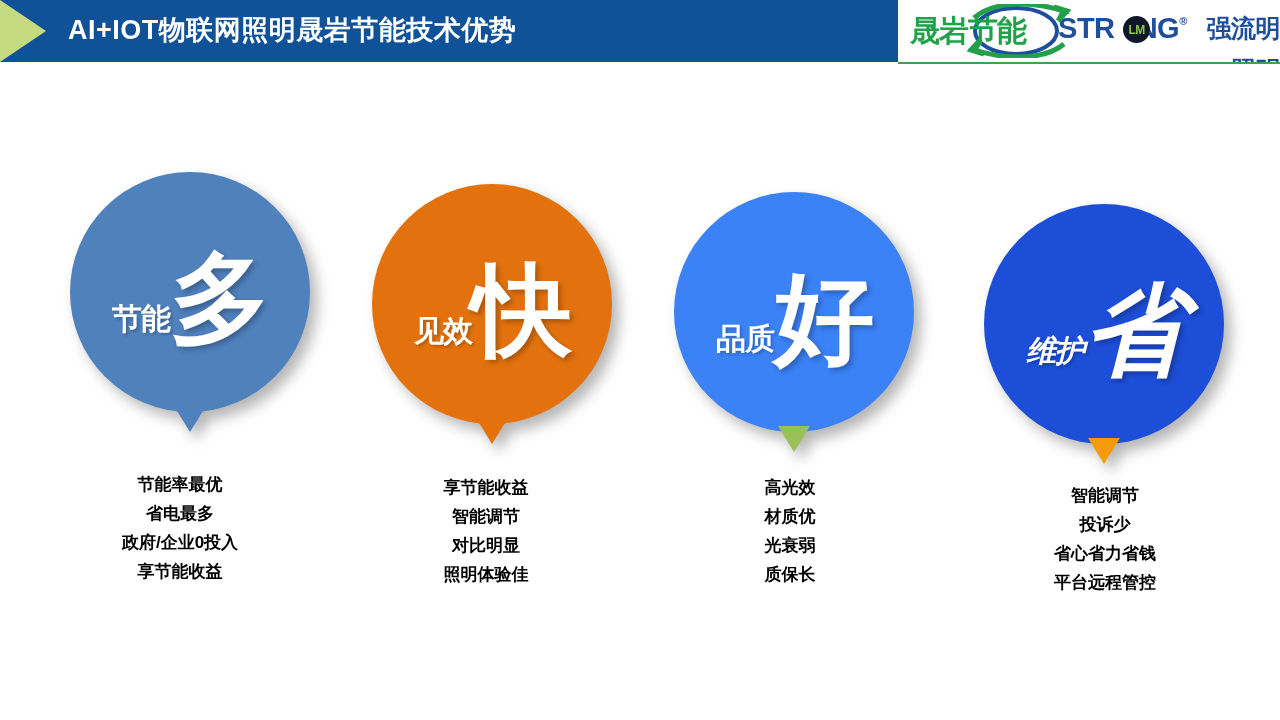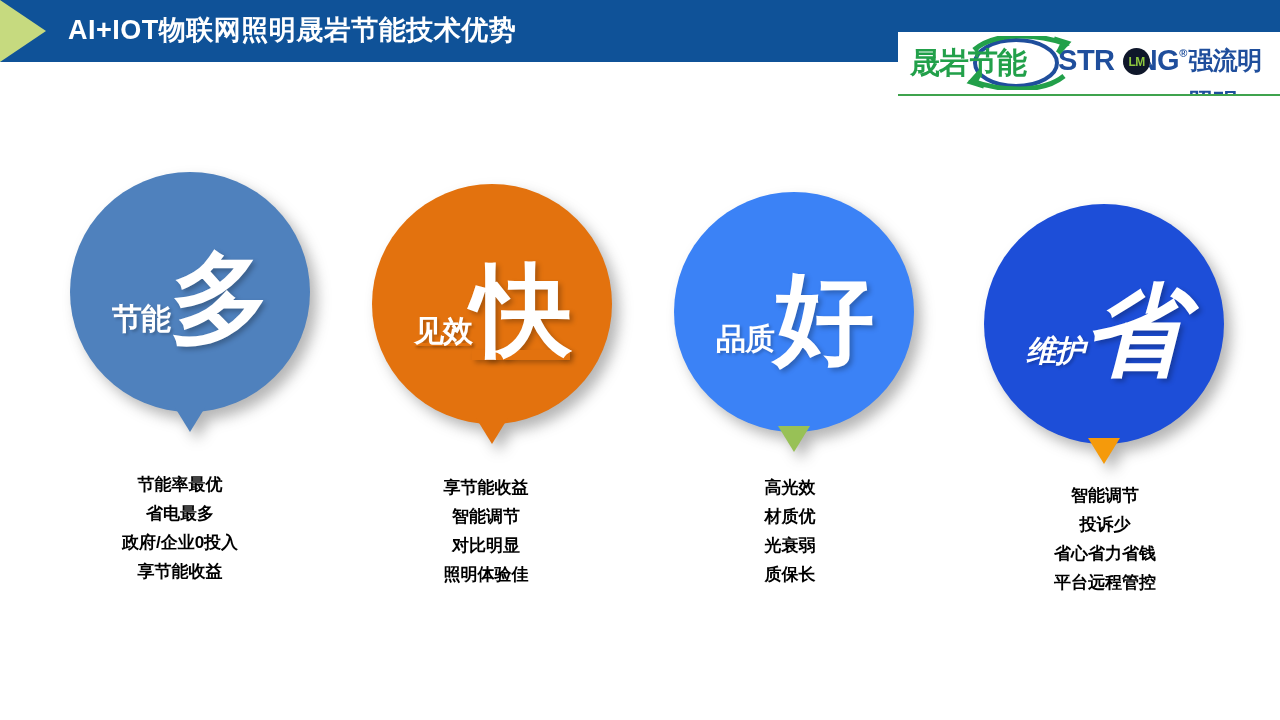"AI+IOT物联网照明晟岩节能技术优势" .header { text-align: none -> right }
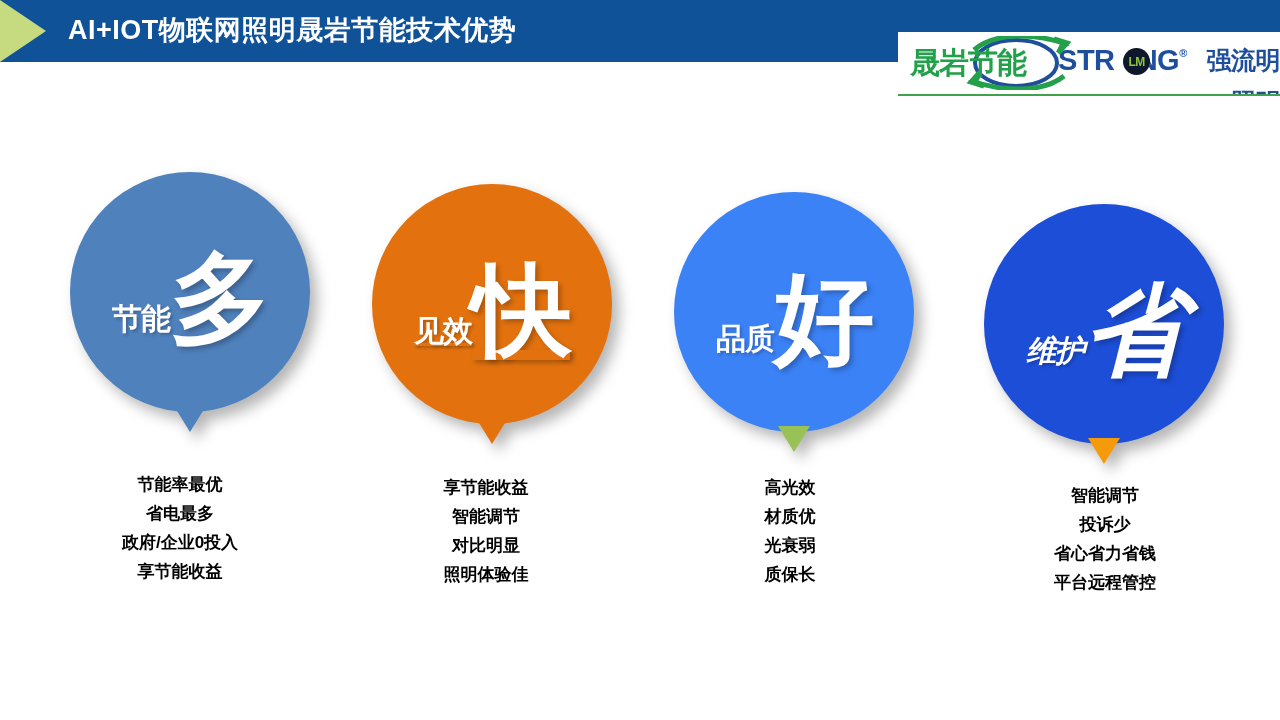"晟岩节能" .logo-box { margin-top: 32px -> none }
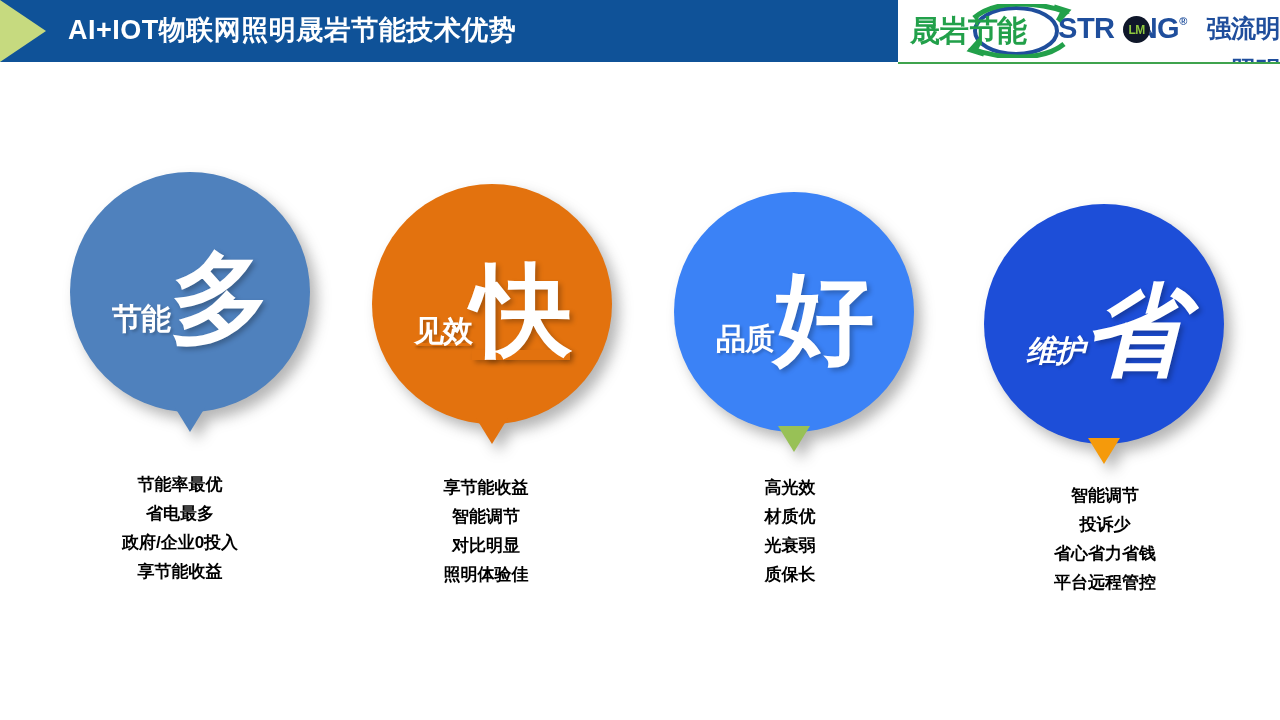"见效" div.bubble { text-decoration: underline -> none }
